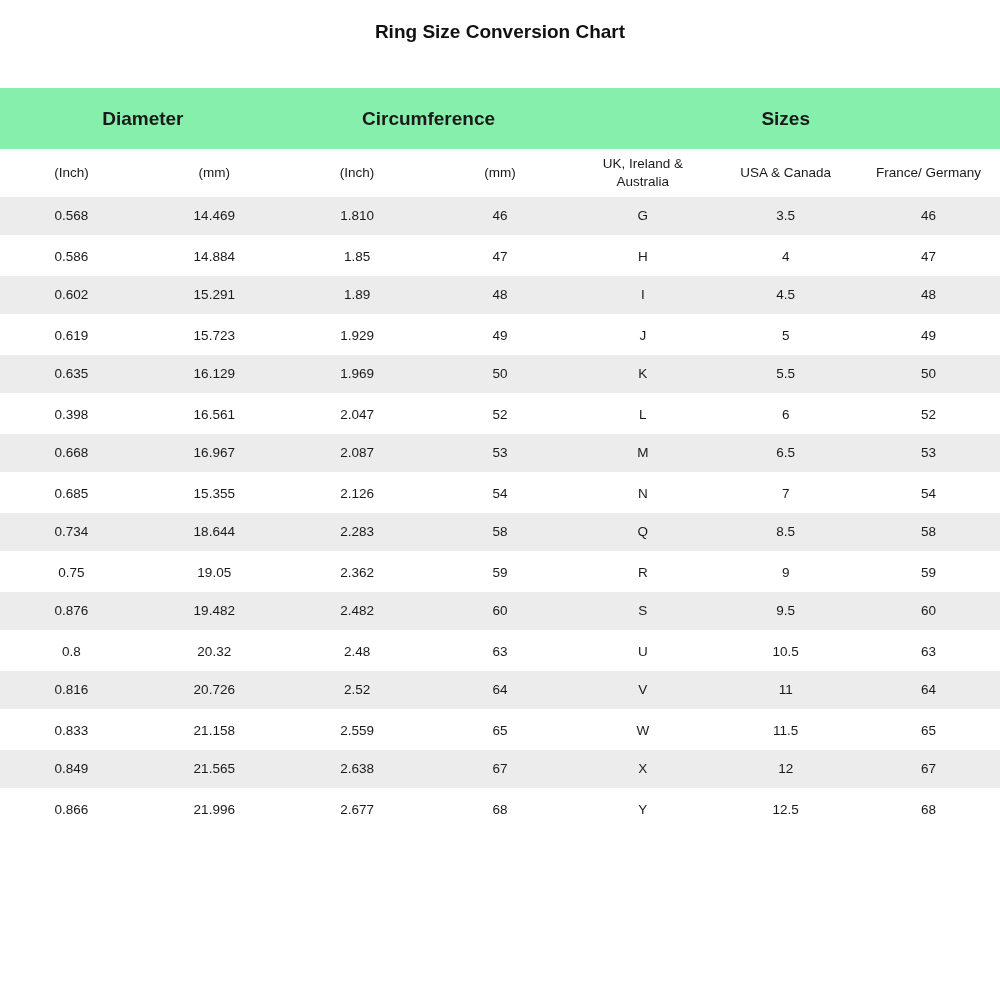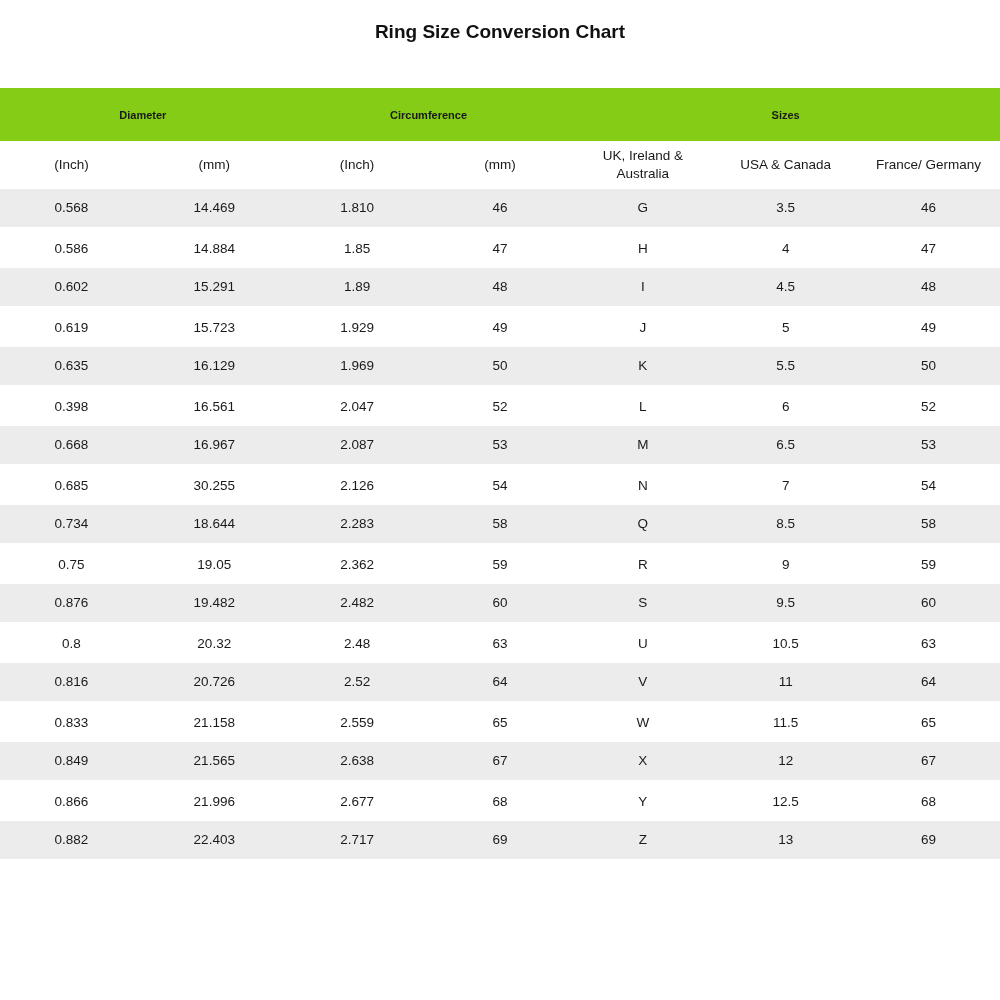"Diameter" tr.group-row th { background: #84cc16 -> #86efac; font-size: 11px -> 19px; height: 53px -> 61px }
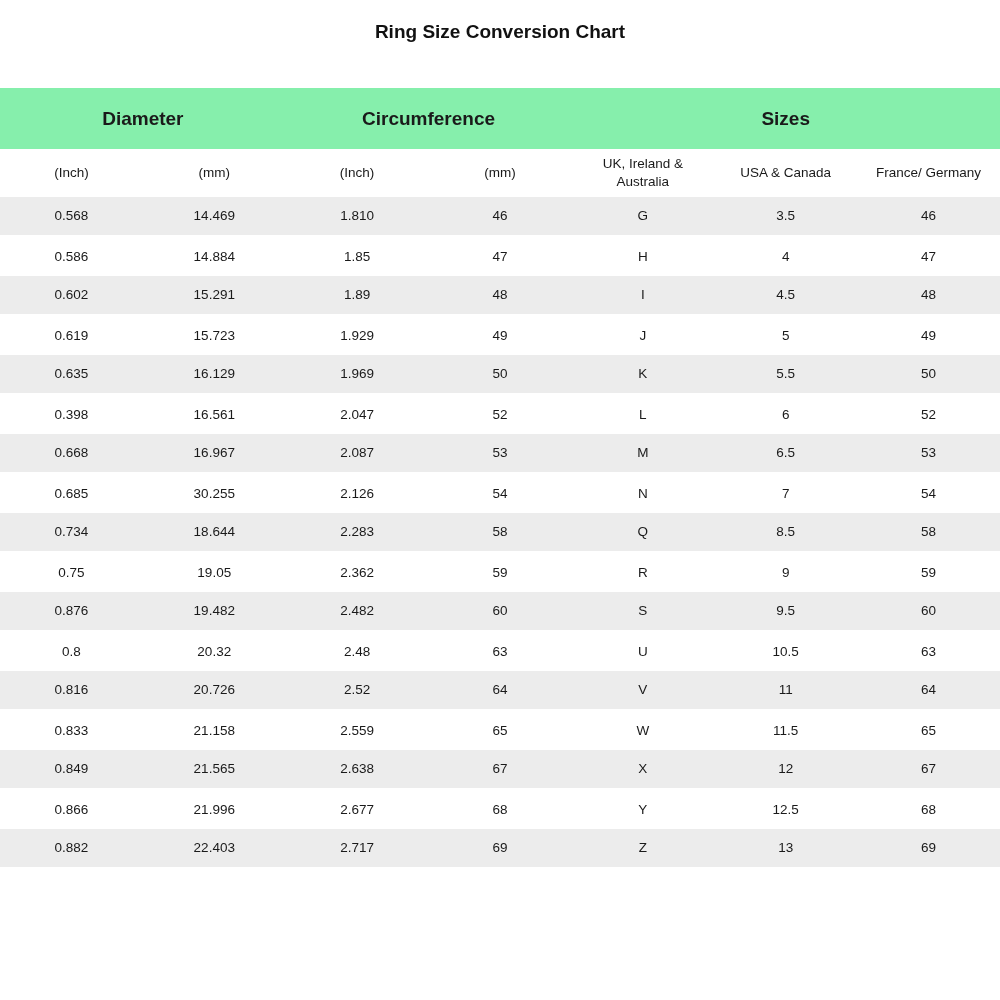"30.255" td { text: 30.255 -> 15.355 }
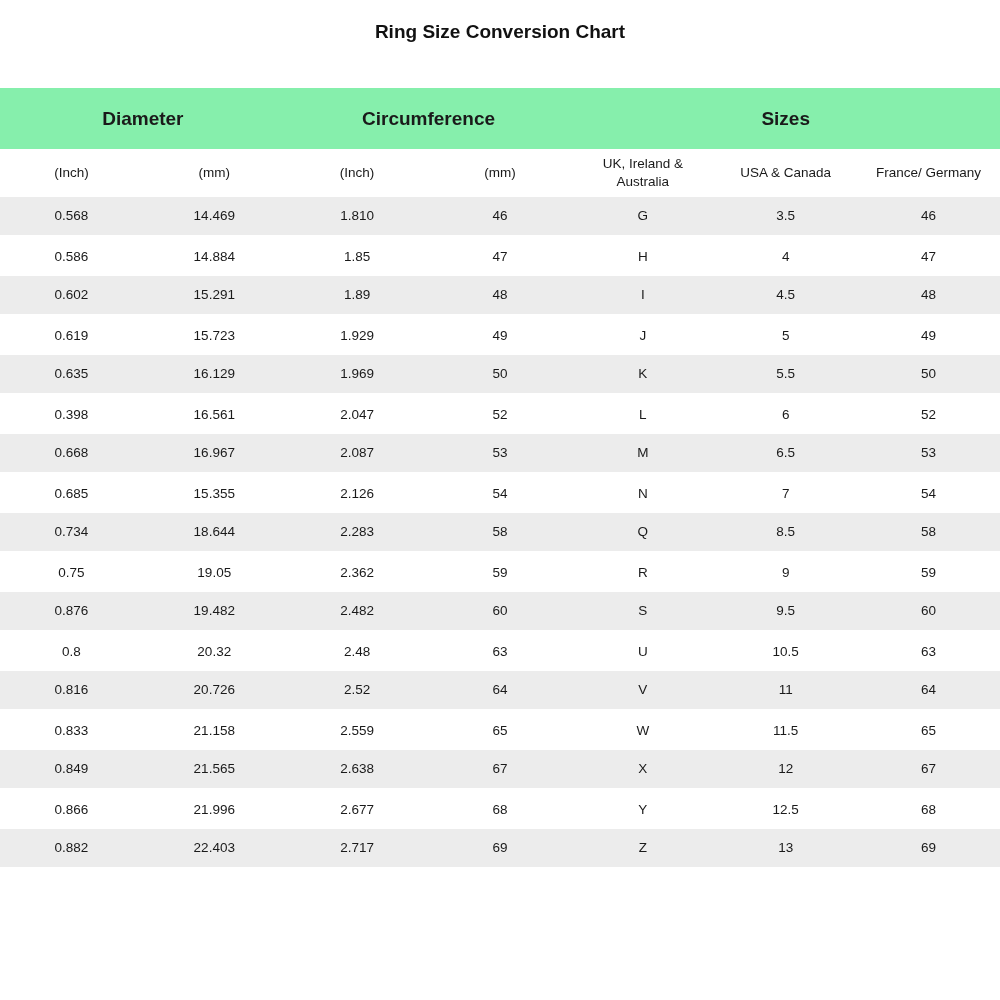"0.882" tr { html: <tr> <td>0.882</td> <td>22.403</td> <td>2.717</td> <td>69</td> <td>Z</td> <td>13</td> <td>69</td> </tr> -> none }
